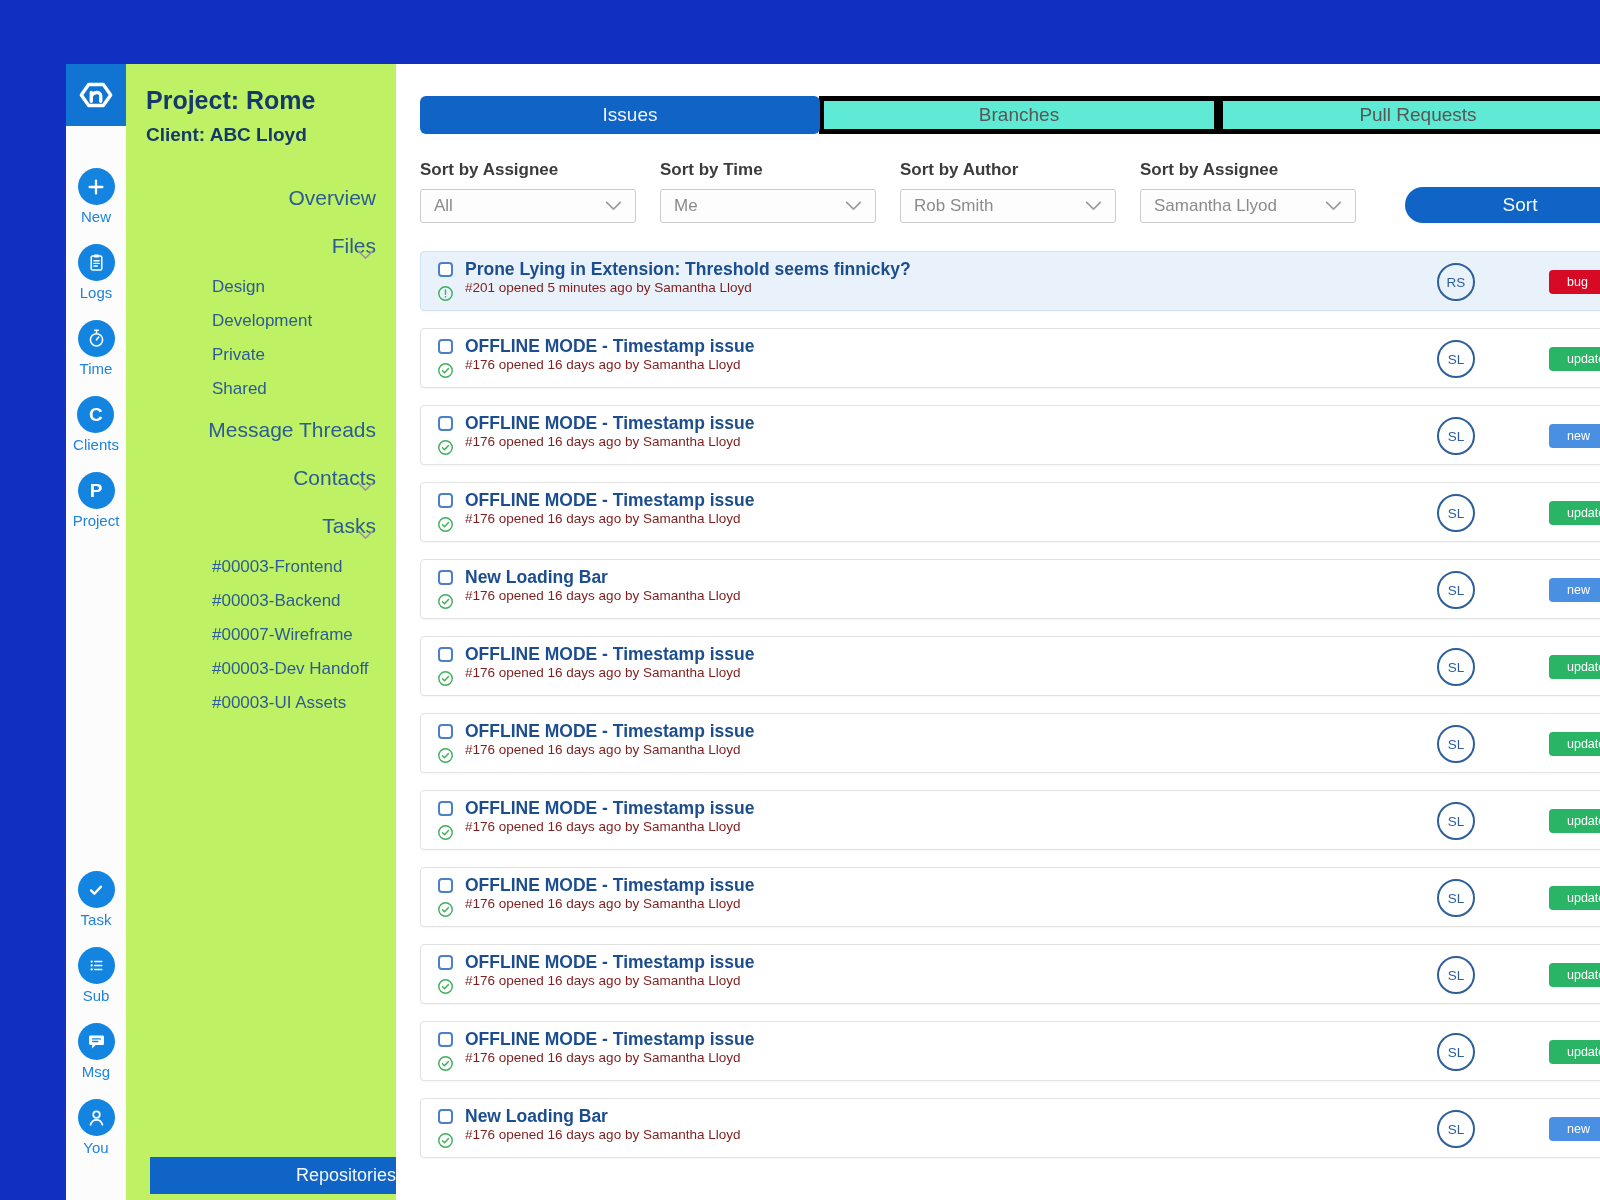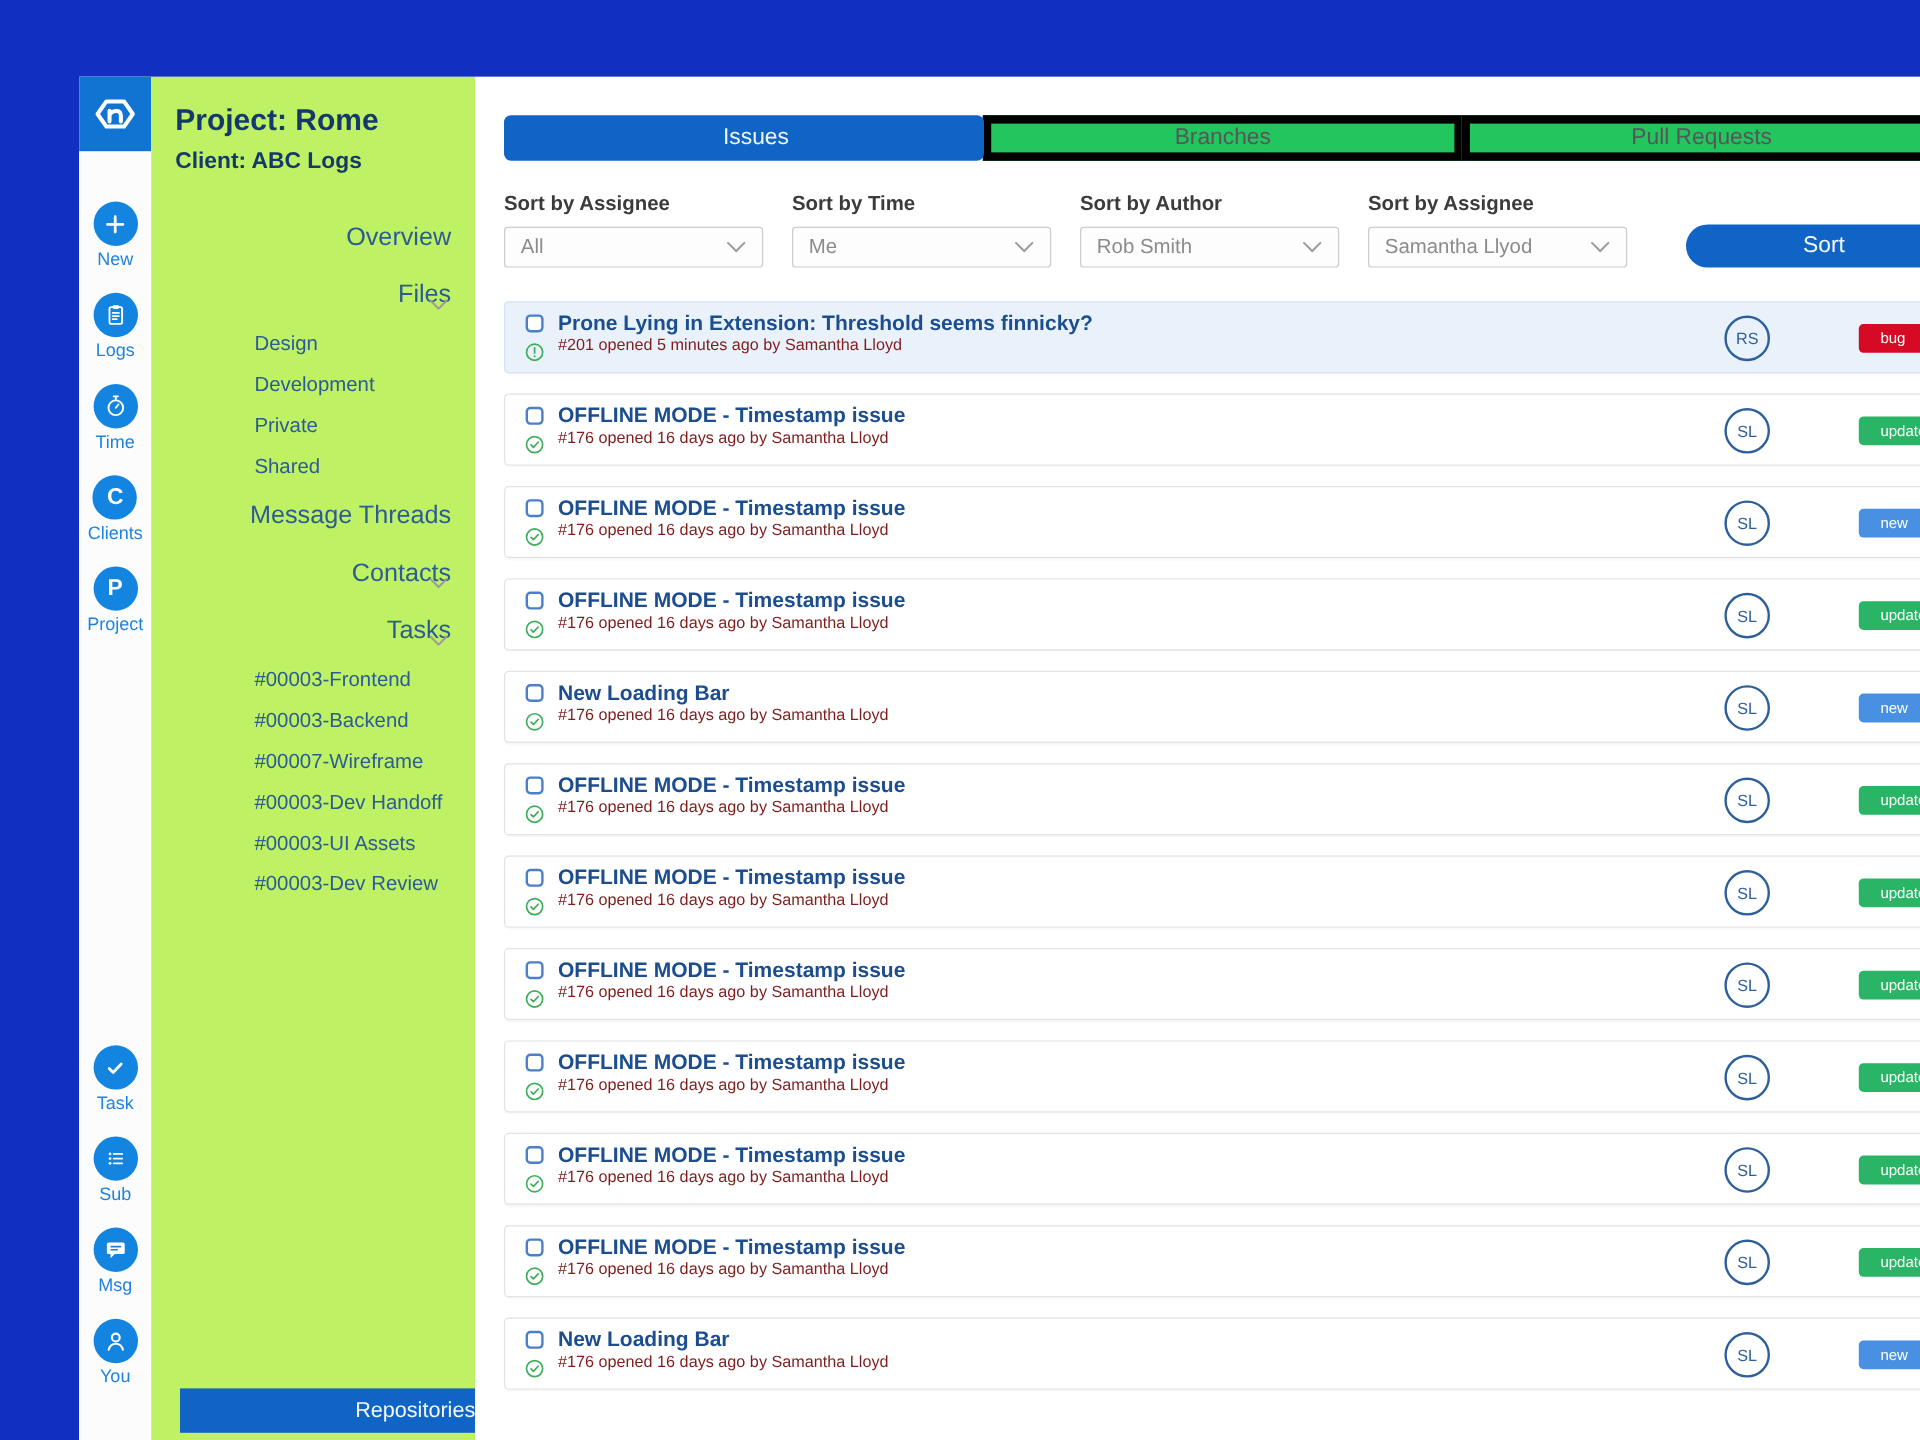"Branches" .tab { background: #22c55e -> #5eead4; border: 7px solid #000000 -> 5px solid #000000 }
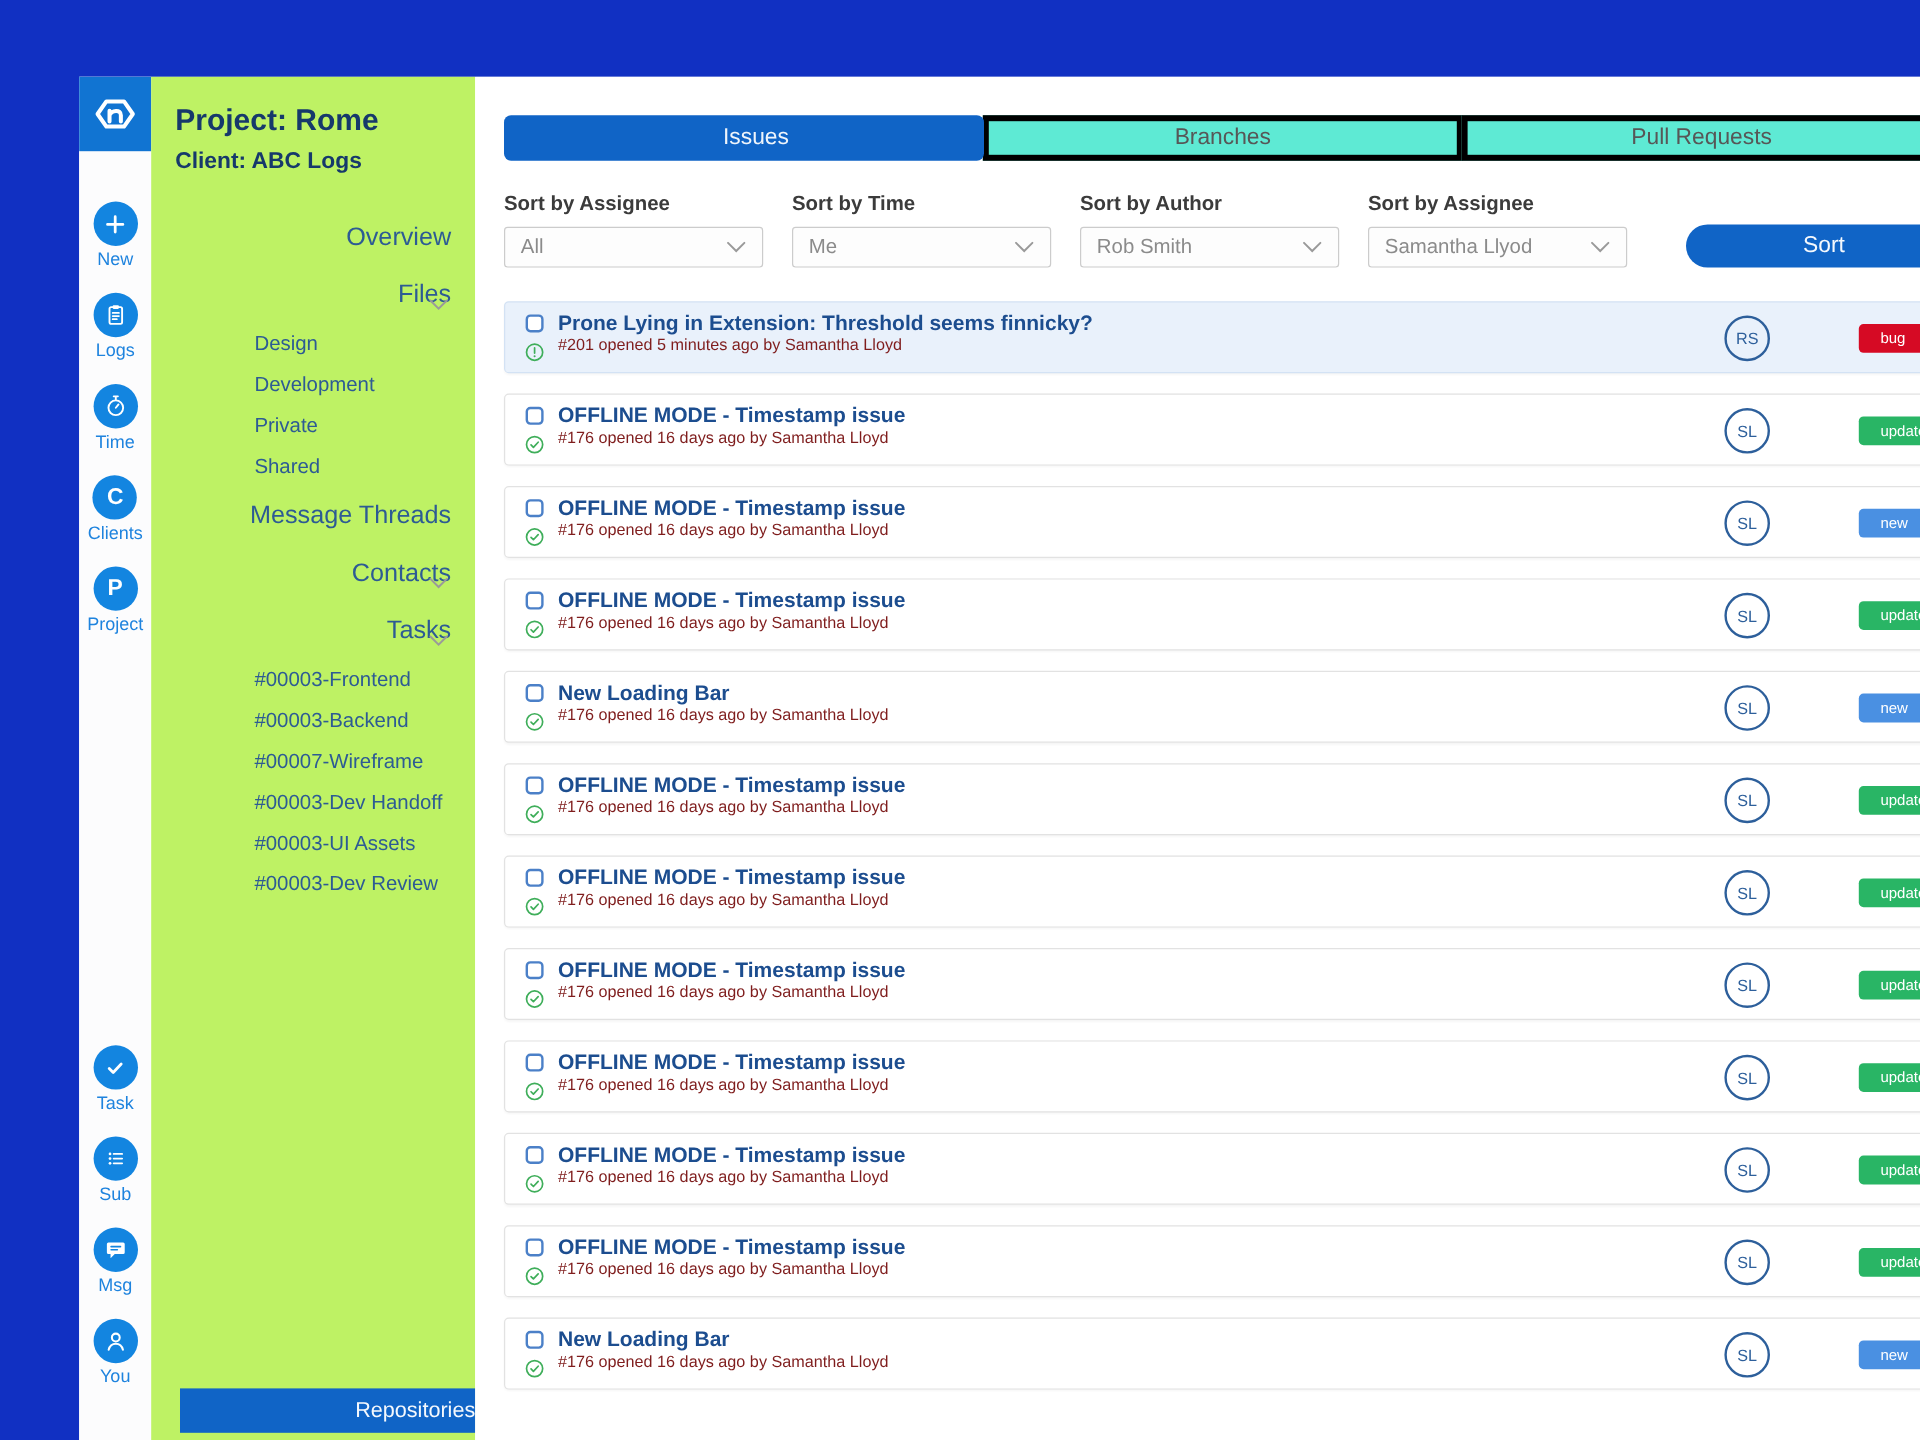"Client: ABC Logs" h2 { text: Logs -> Lloyd }
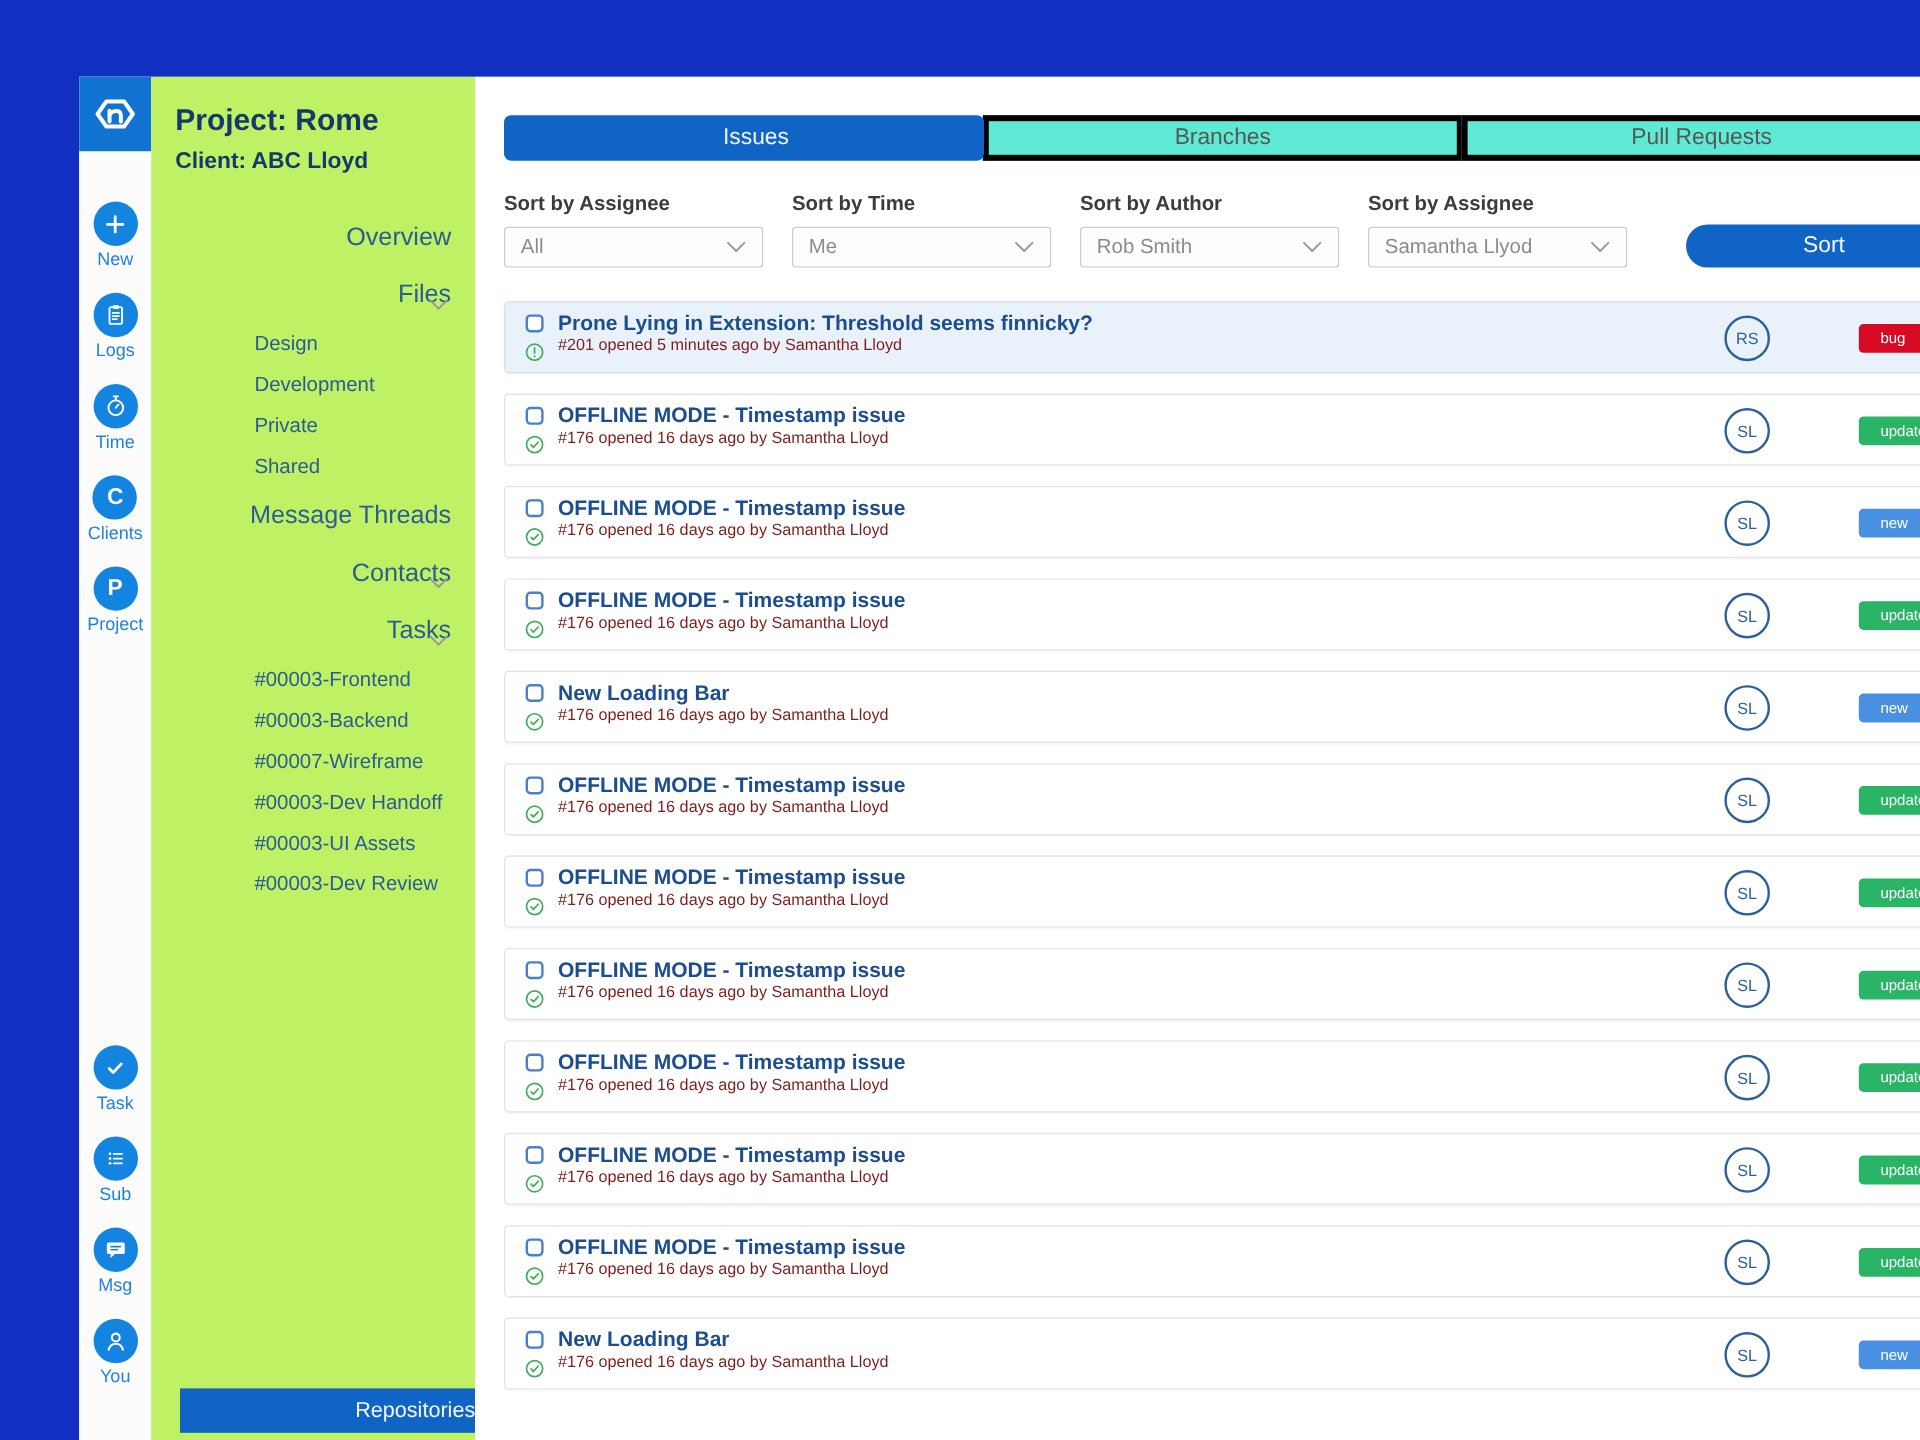"#00003-Dev Review" div.nav-item { html: <div> <span>#00003-Dev Review</span> </div> -> none }
